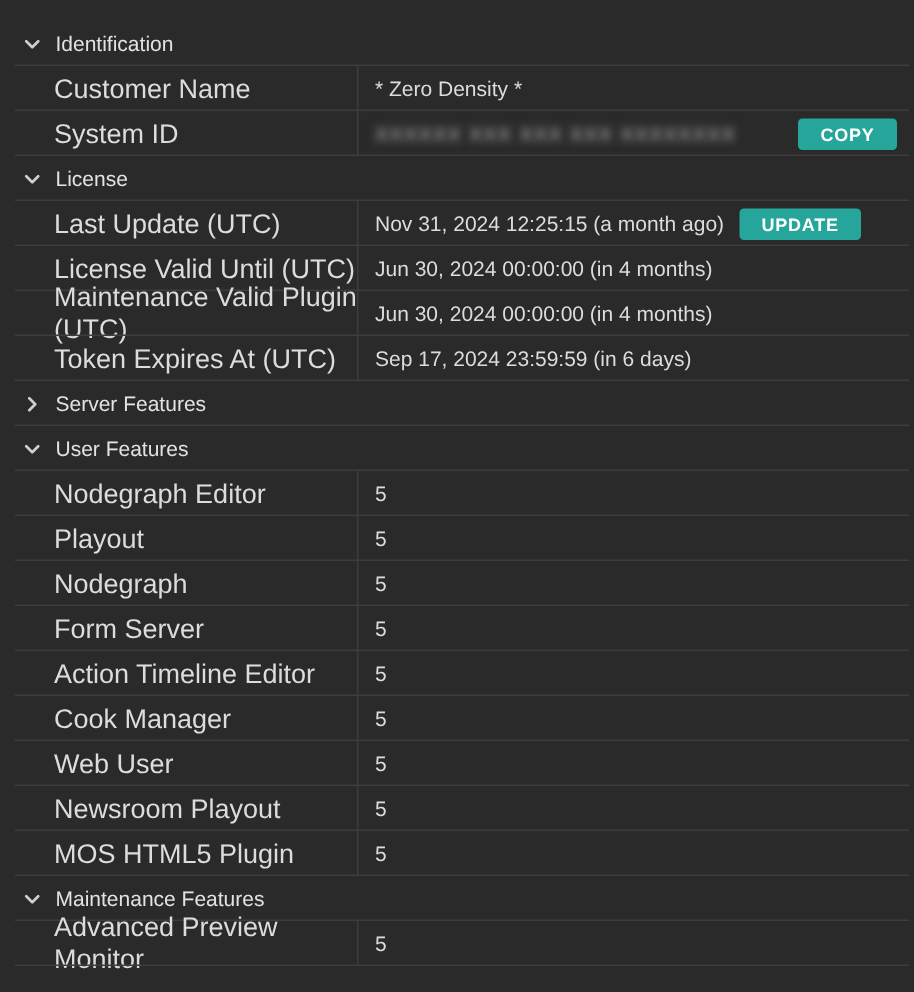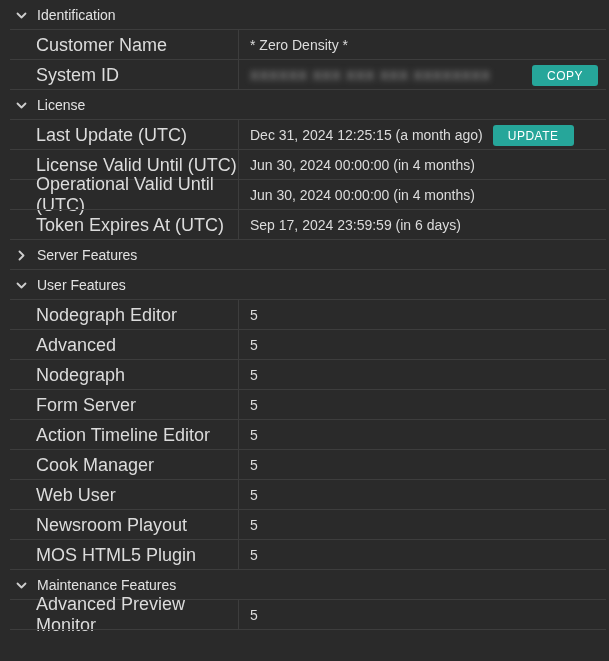"Identification" .table { margin-top: none -> 14px }
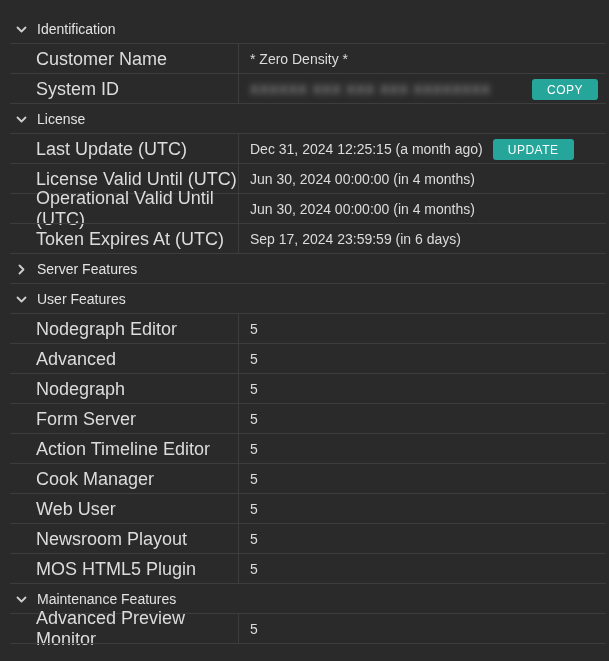"COPY" .btn { font-weight: 400 -> 700 }
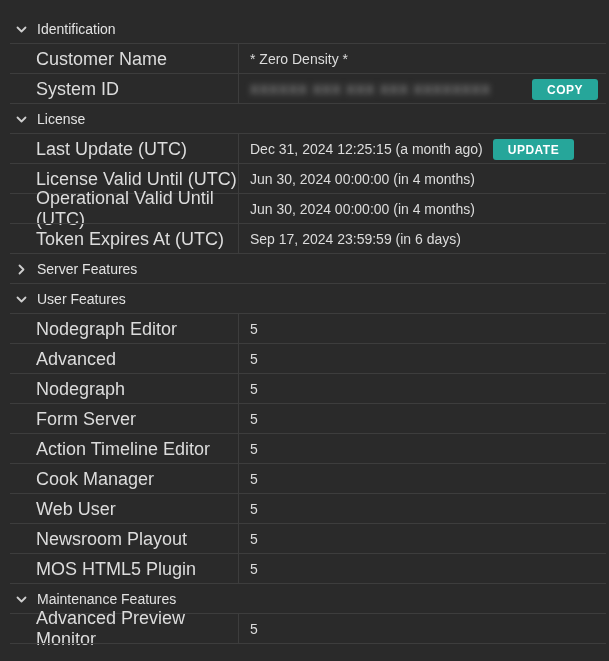"Dec 31, 2024 12:25:15 (a" span { text: Dec -> Nov }
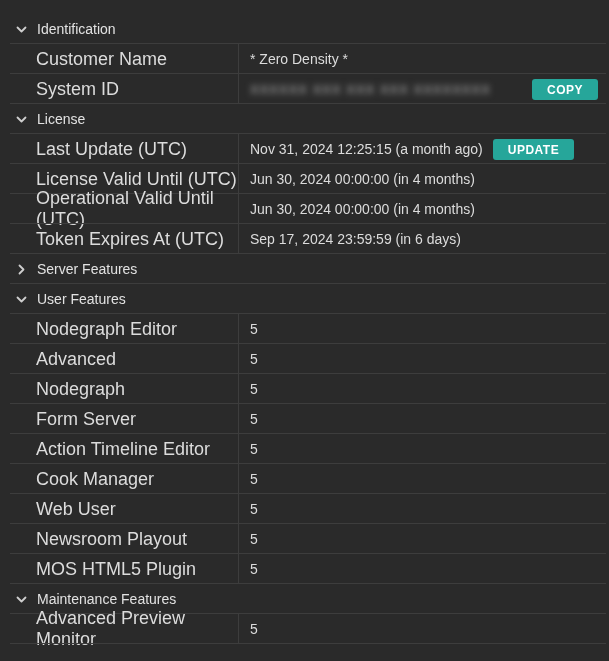"Operational Valid Until (UTC)" div.cell-label { text: Operational Valid Until -> Maintenance Valid Plugin }
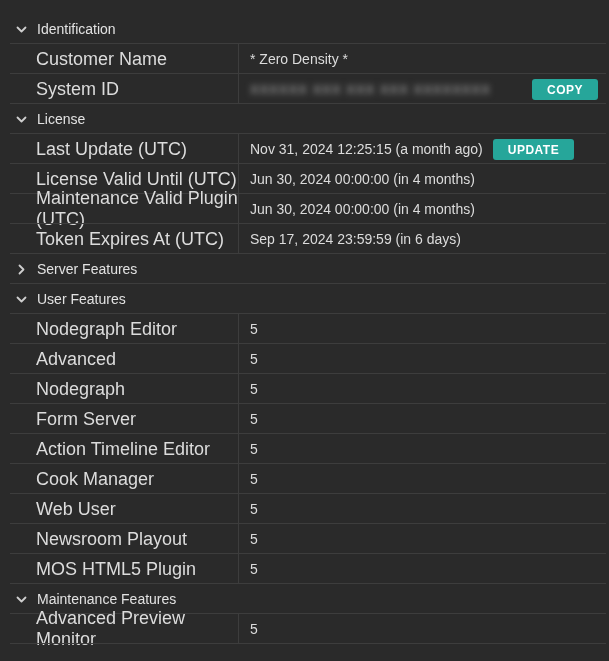"Advanced" div.cell-label { text: Advanced -> Playout }
